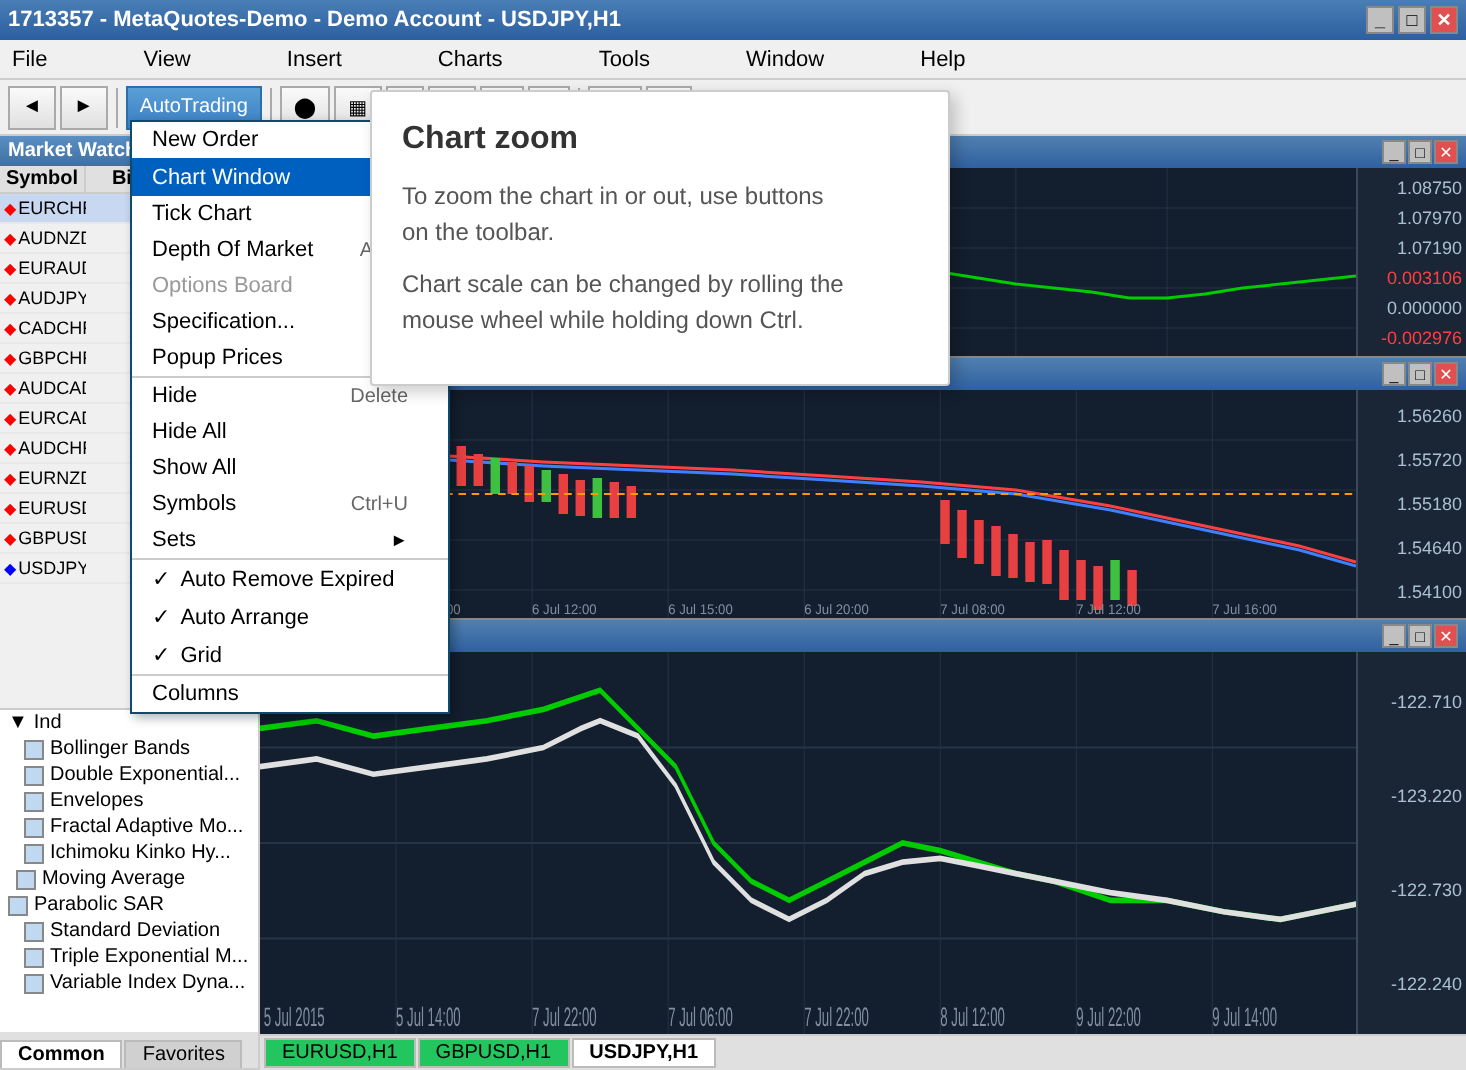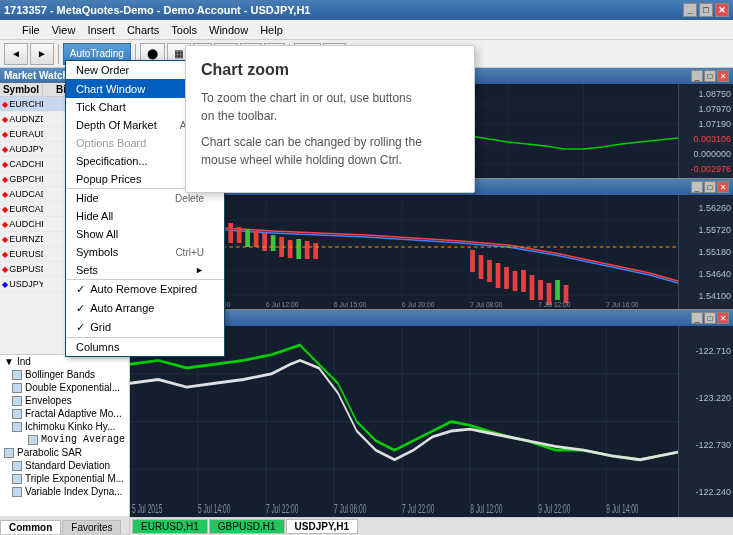"File" .menu-bar { gap: none -> 36px; padding: 0 16px -> 0 0 }
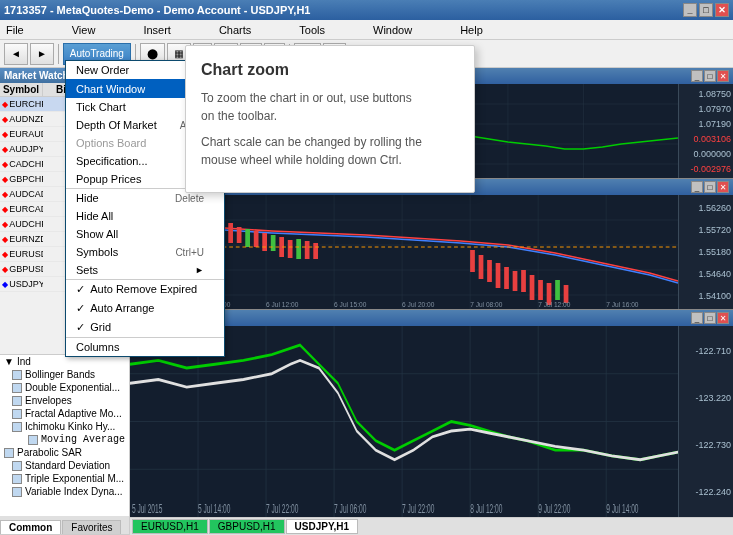"Moving Average" div.nav-item { font-family: Liberation Mono, monospace -> none; padding-left: 28px -> 8px }
